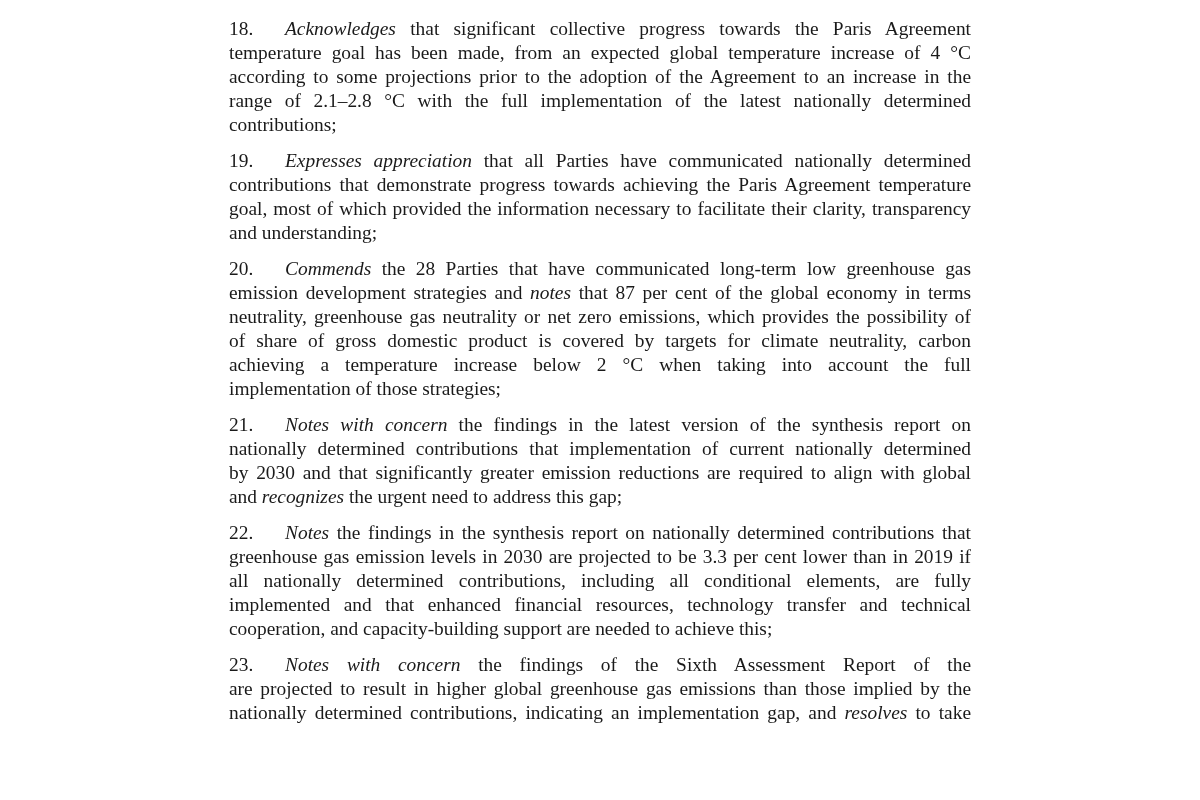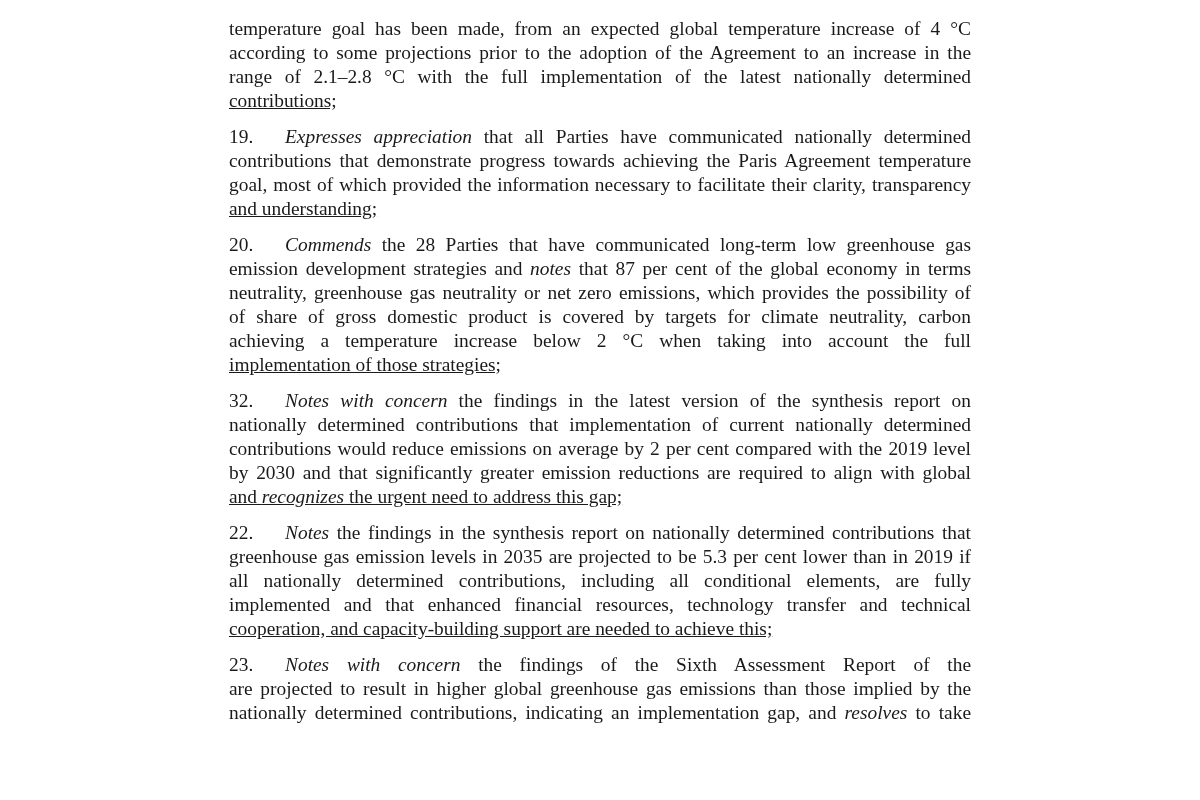"18. Acknowledges that significant" span.line { html: none -> <span><span><span>18.</span><em>Acknowledges</em><span> that significant collective progress towards the Paris Agreement</span></span></span> }
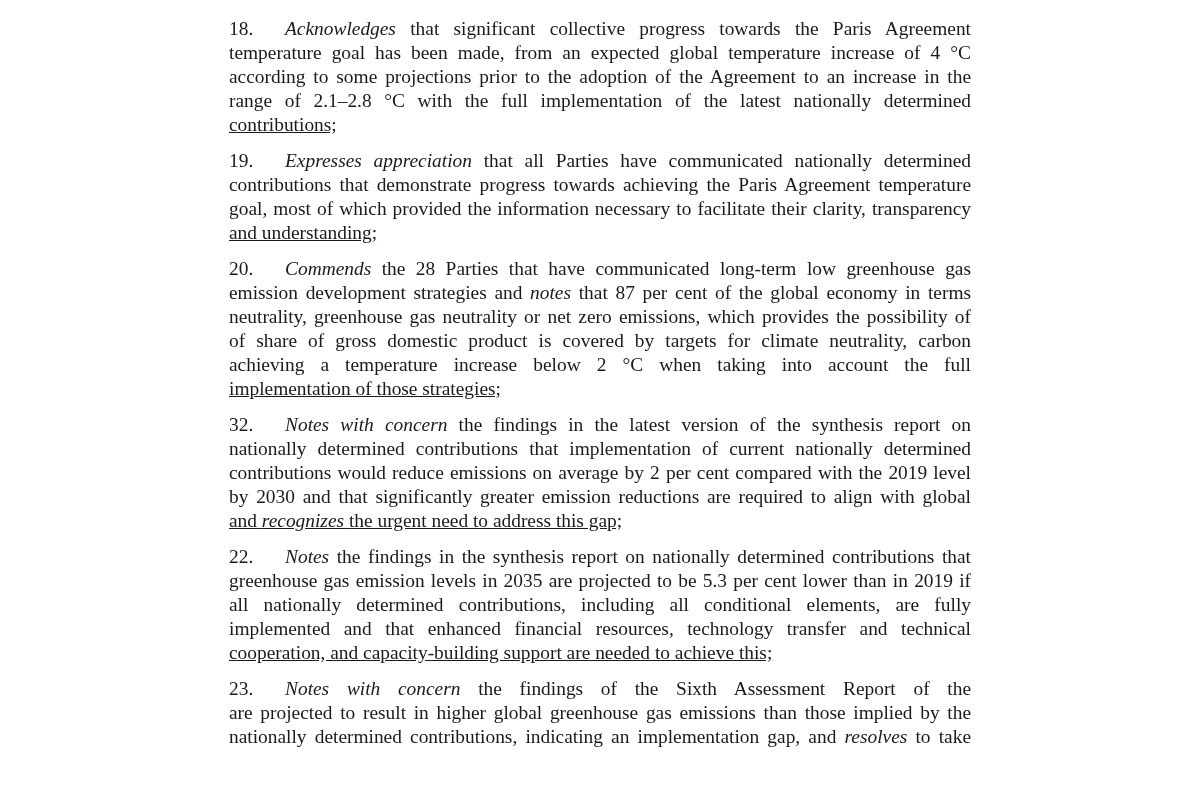"contributions;" .line.last > .wrap { text-decoration: underline -> none }
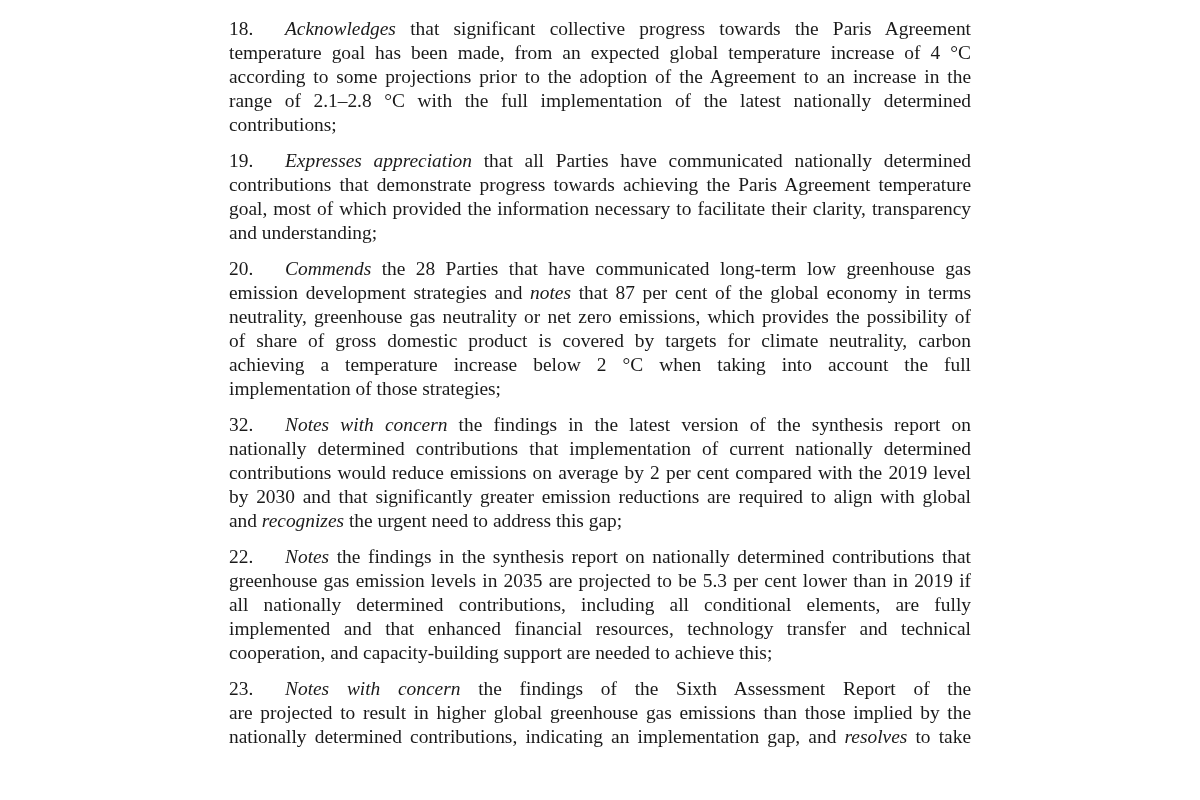"32." span.num { text: 32 -> 21 }
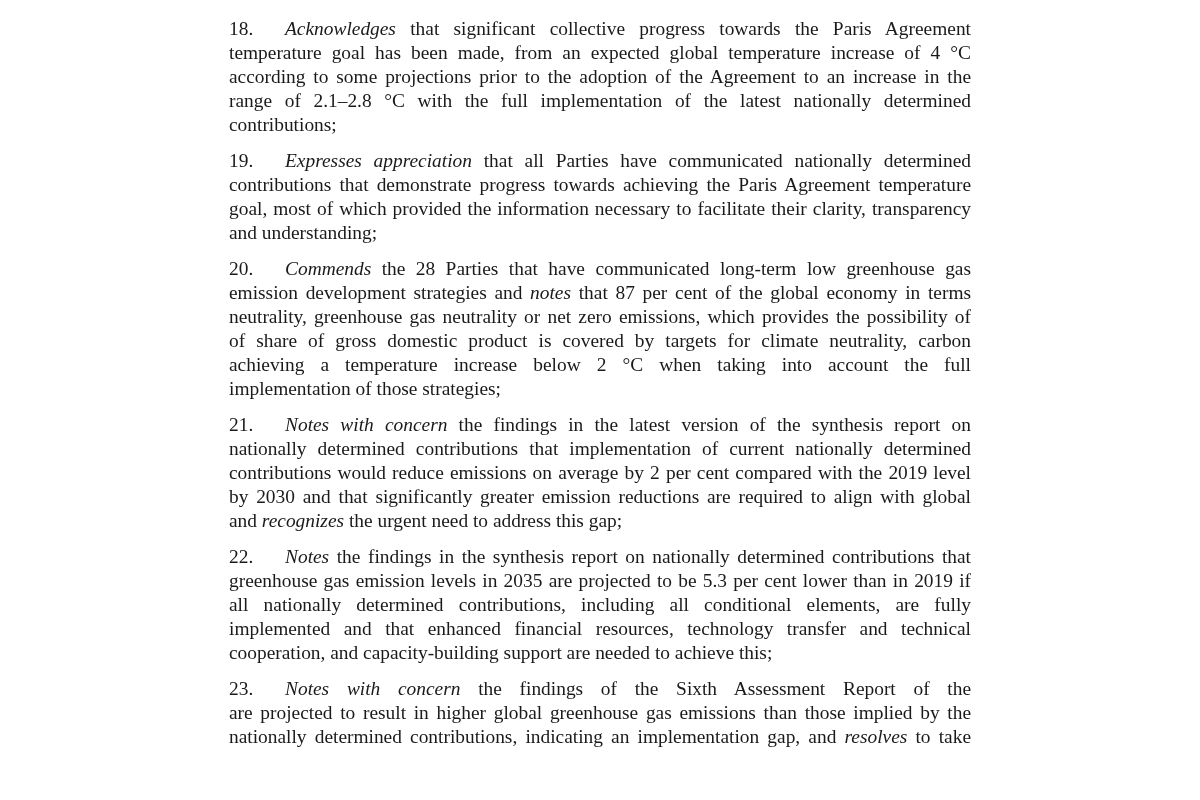"contributions would reduce emissions on" span.line { html: <span><span><span>contributions would reduce emissions on average by 2 per cent compared with the 2019 level</span></span></span> -> none }
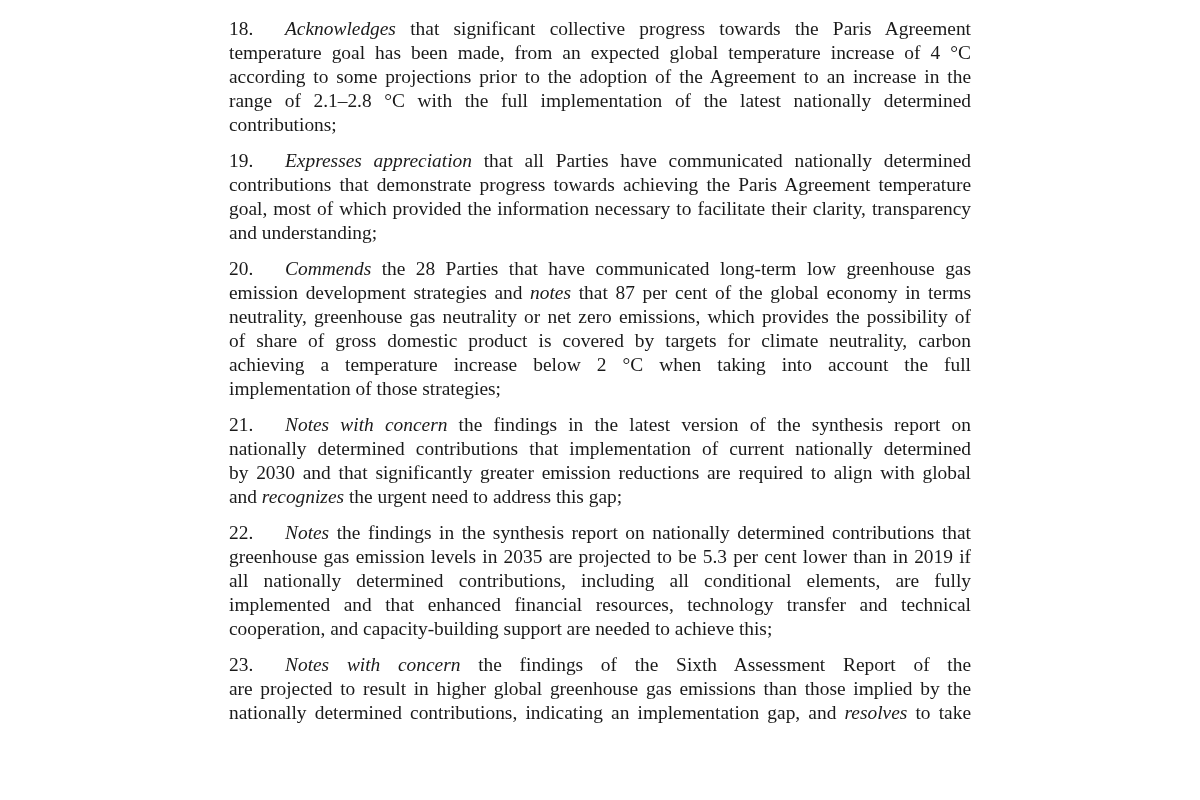"greenhouse gas emission levels in" span { text: 2035 are projected to be 5.3 -> 2030 are projected to be 3.3 }
